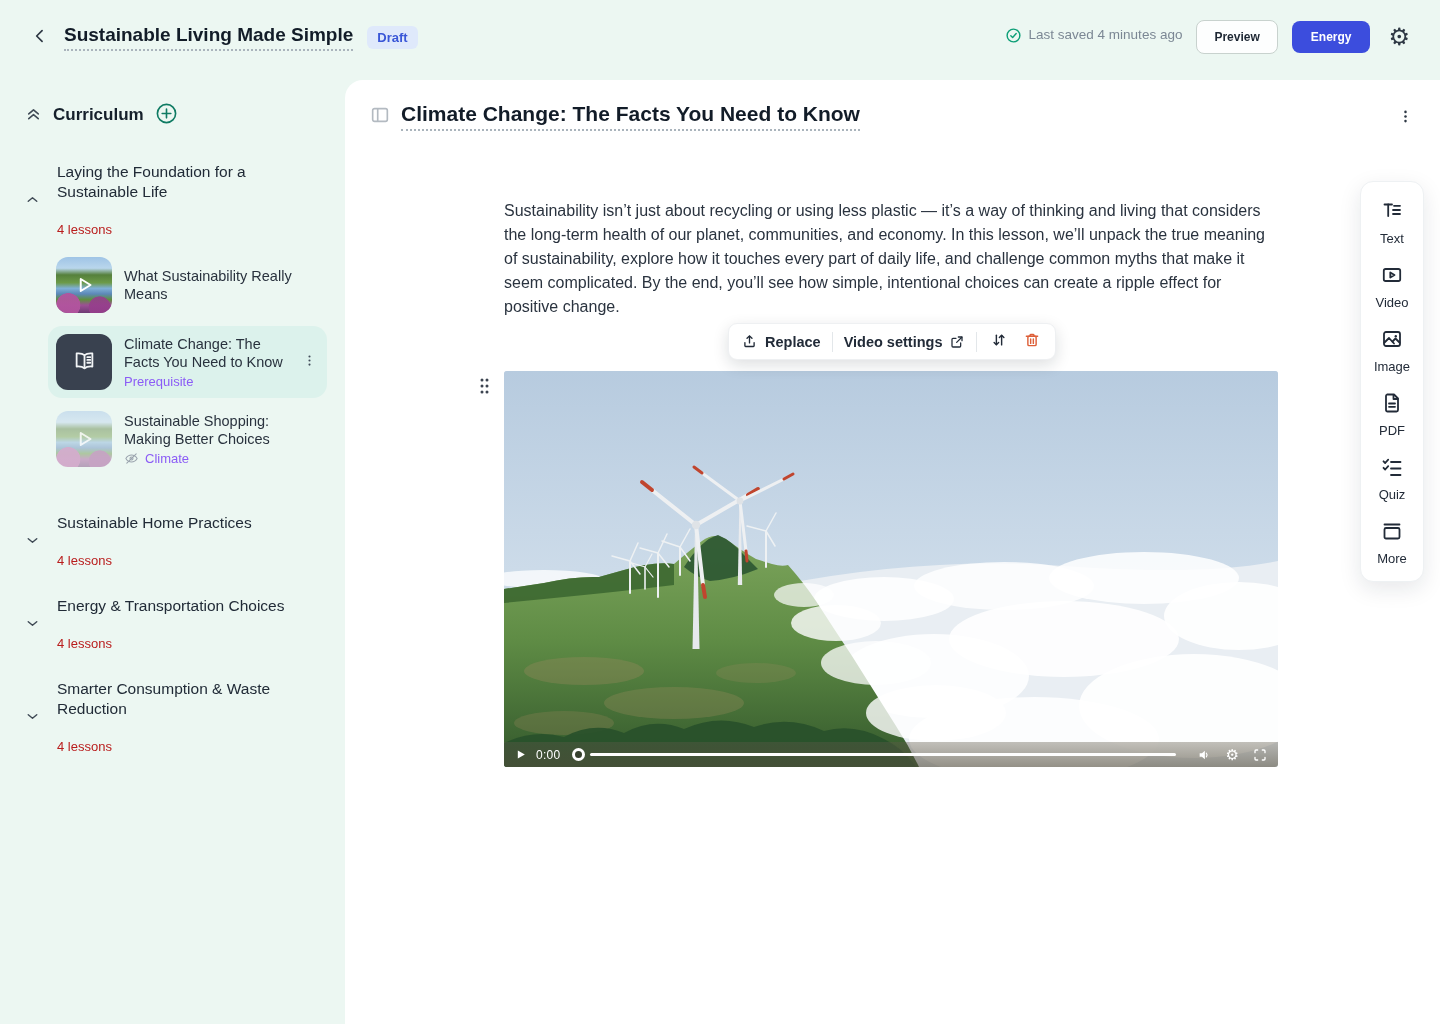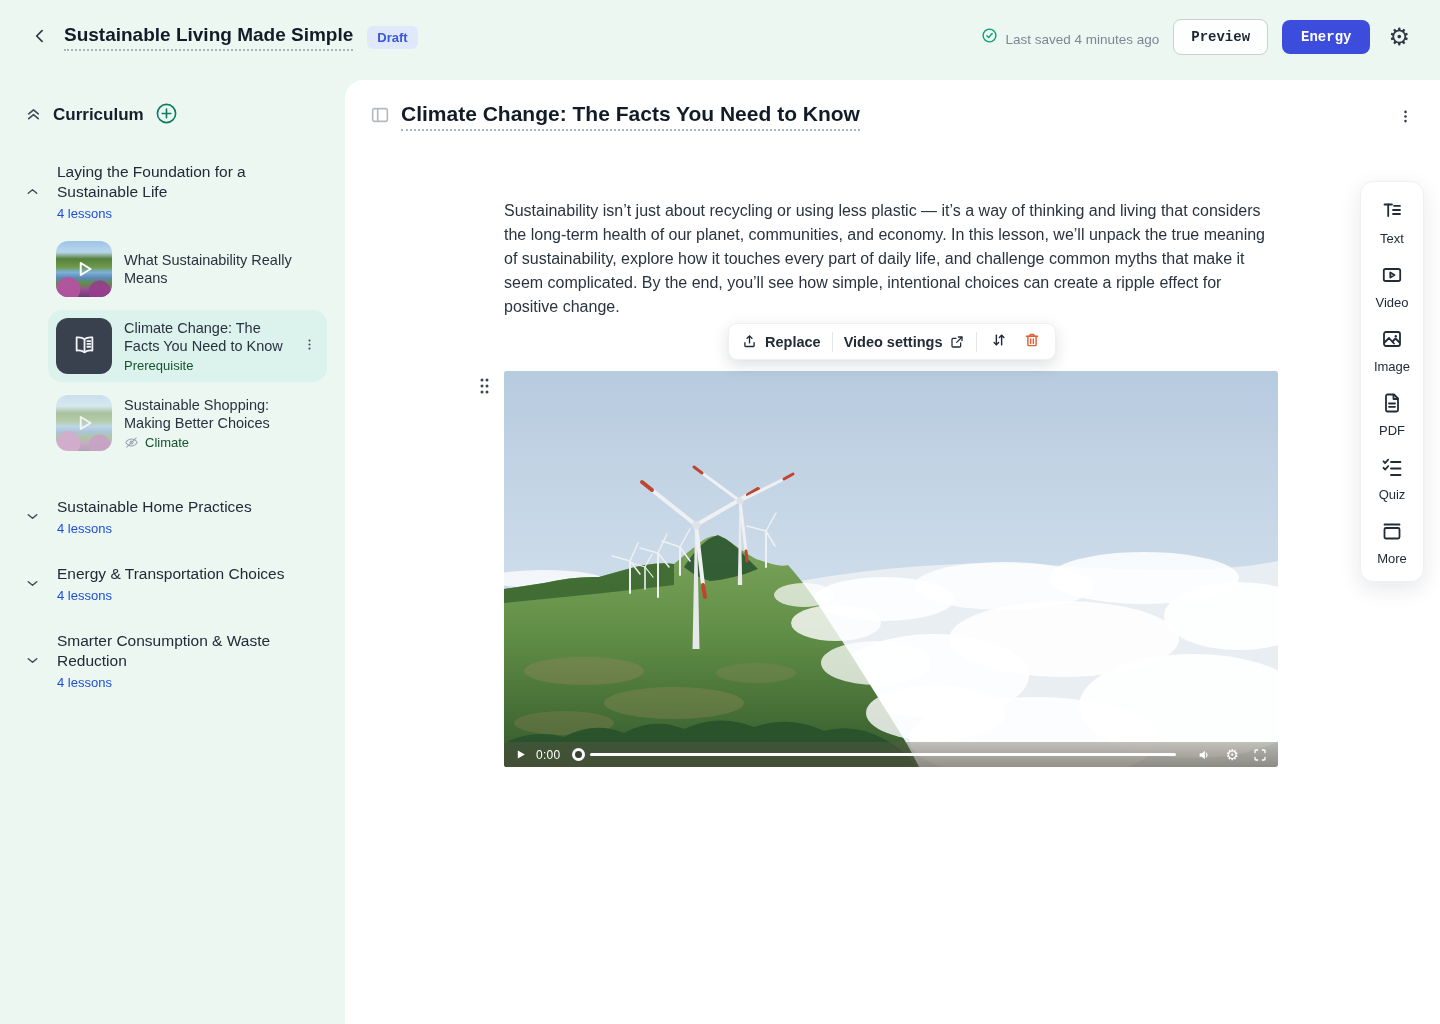"Last saved 4 minutes ago" .saved { align-items: flex-end -> flex-start }
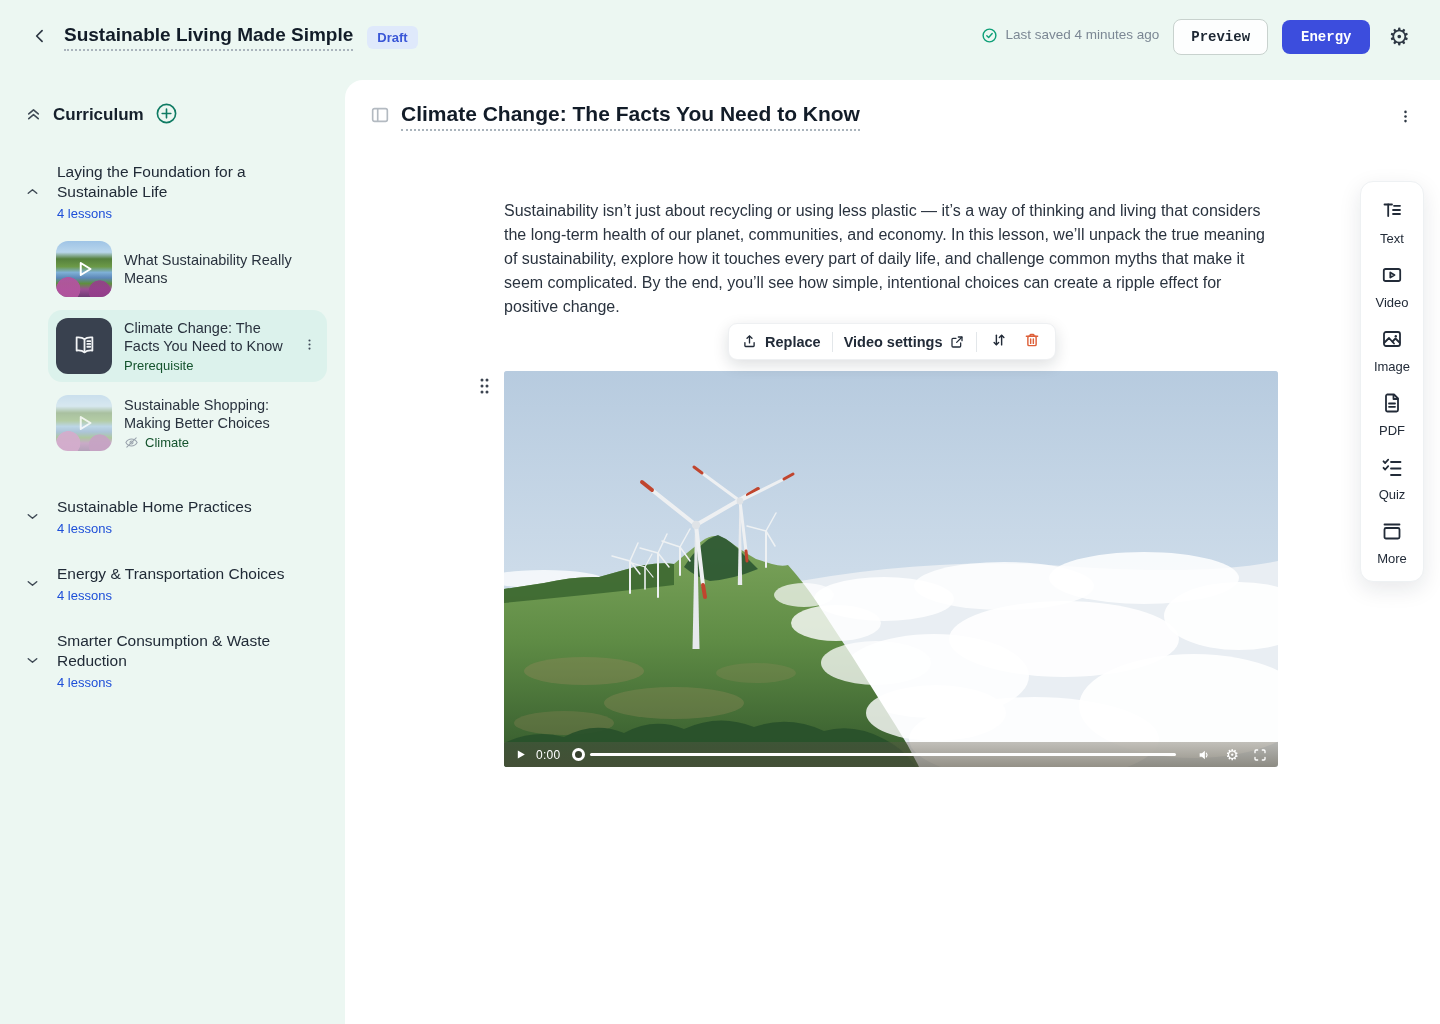"Preview" .btn { font-family: Liberation Mono, monospace -> Liberation Sans, sans-serif; font-size: 14px -> 12px }
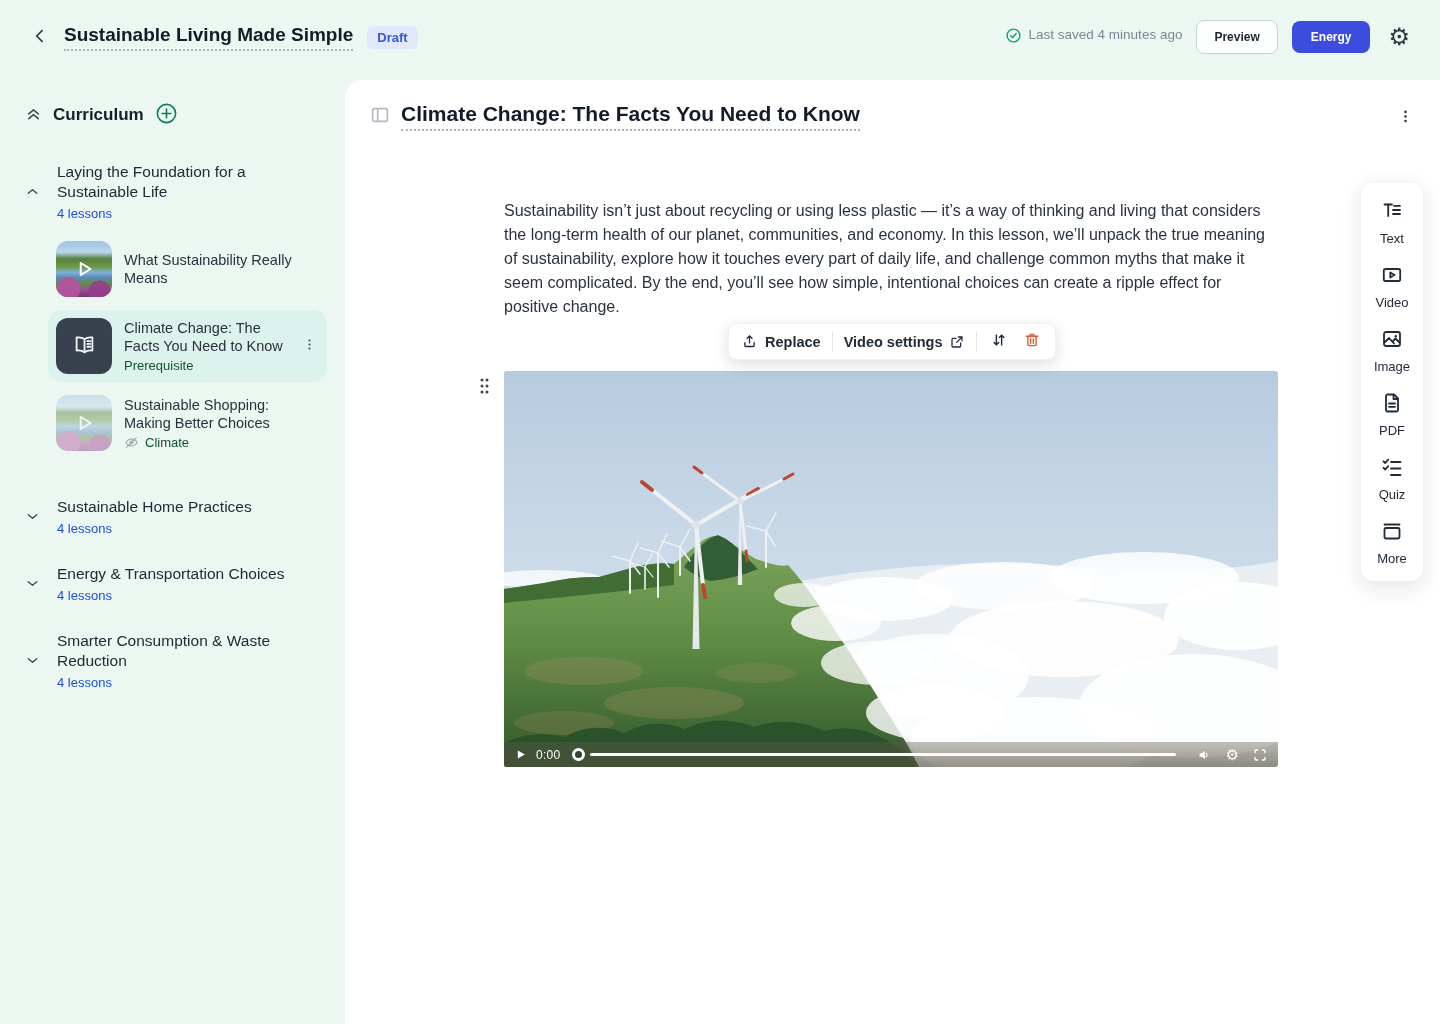"4 lessons" .section-count { color: #1d4ed8 -> #b91c1c; margin-top: 4px -> 20px }
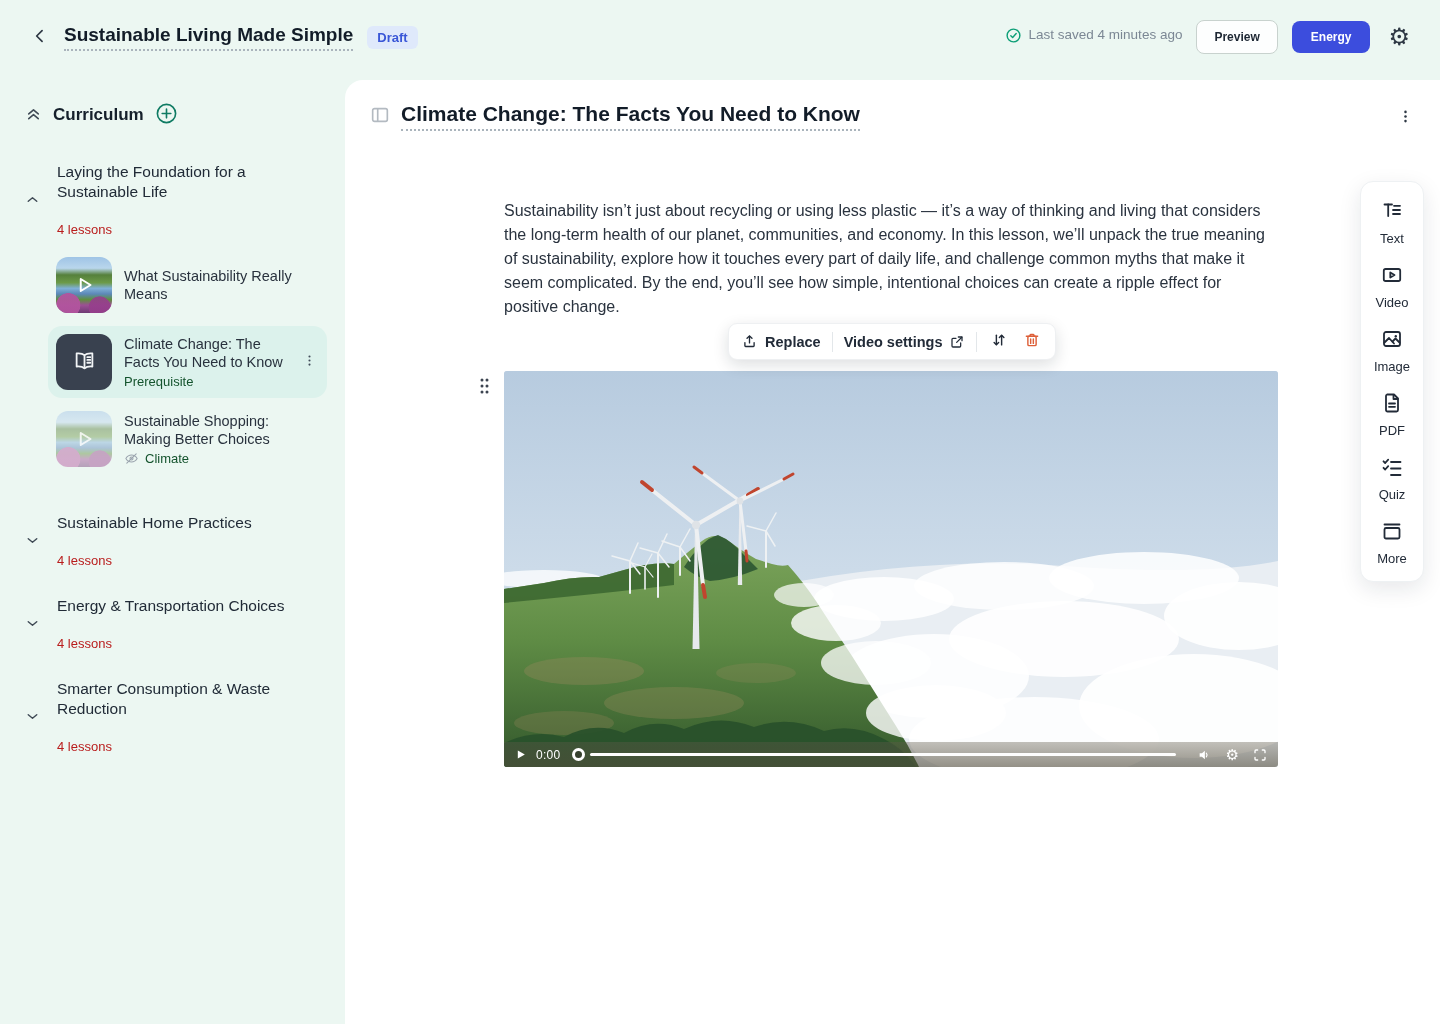"Prerequisite" .lesson-meta { color: #14532d -> #8b5cf6 }
